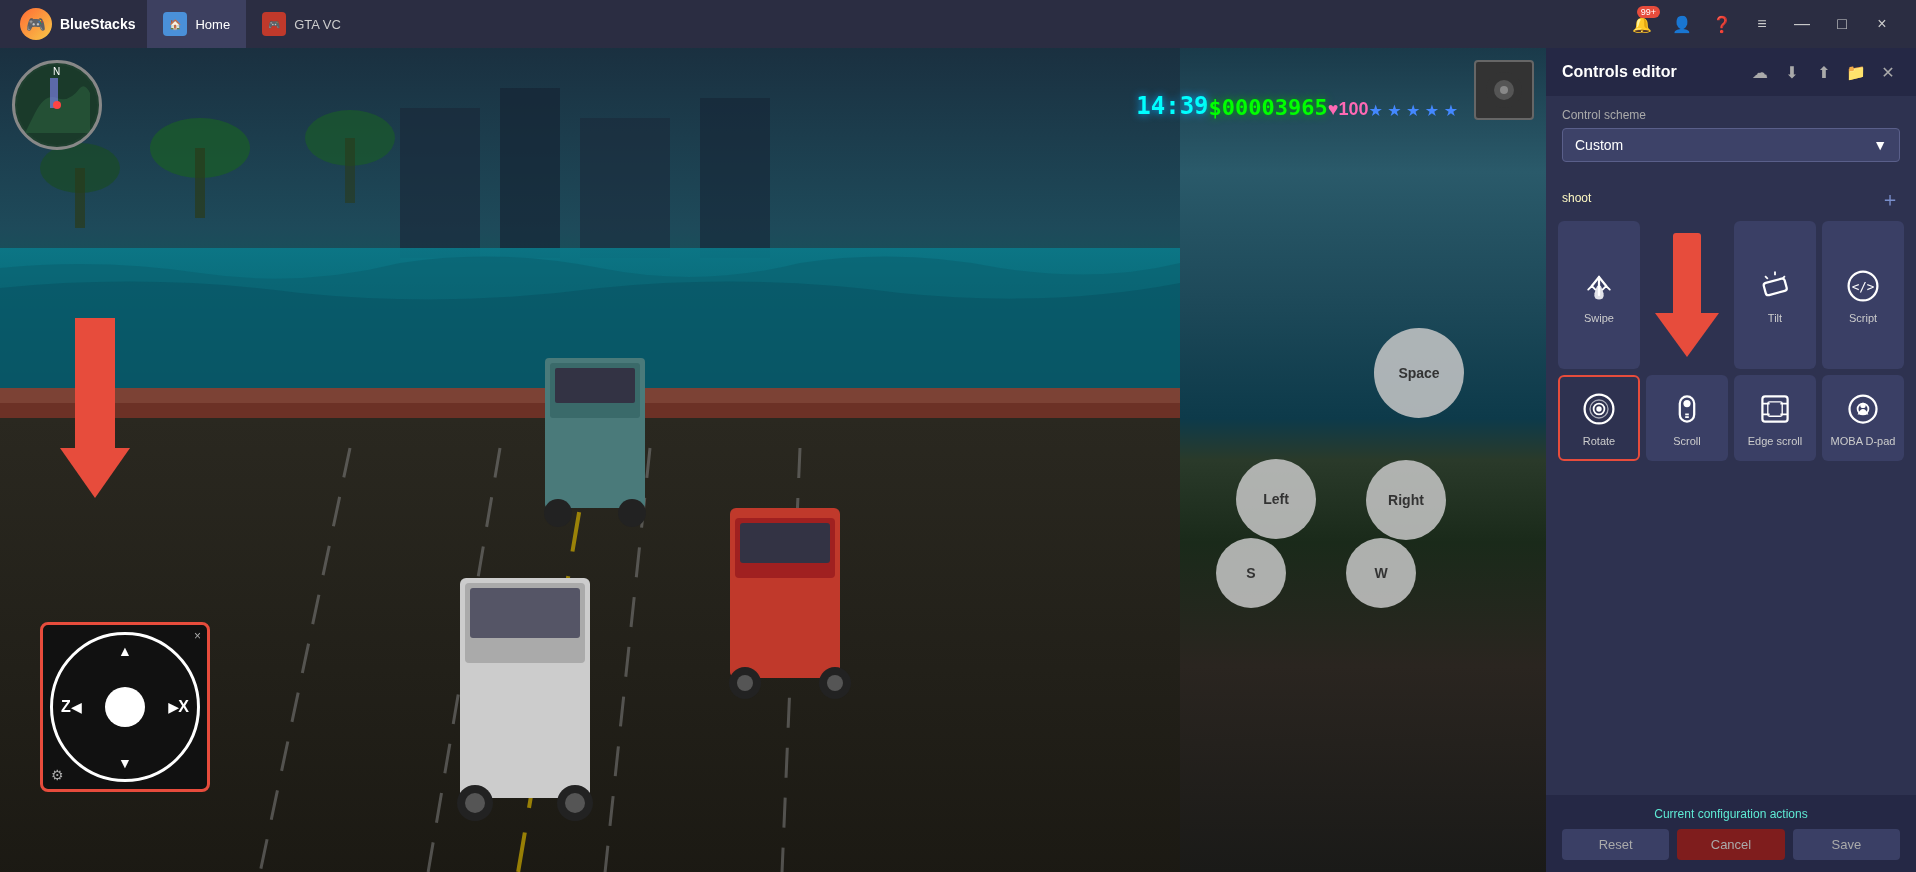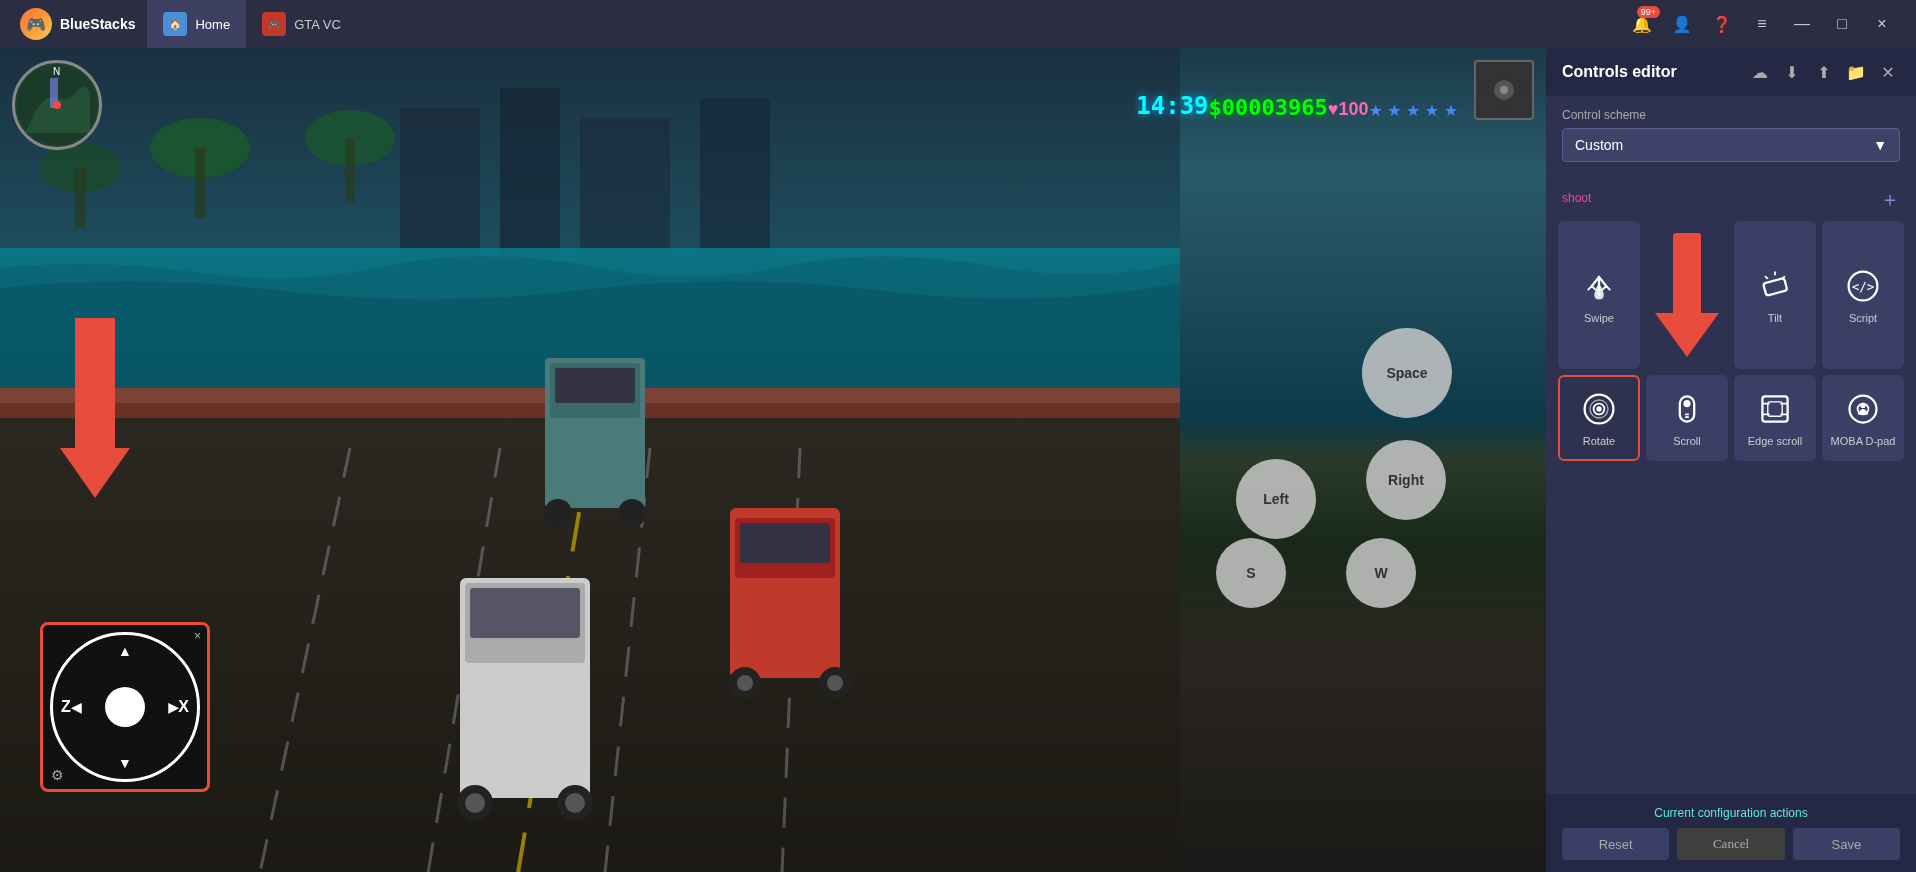"shoot" .shoot-label { color: #ec4899 -> #fef9c3 }
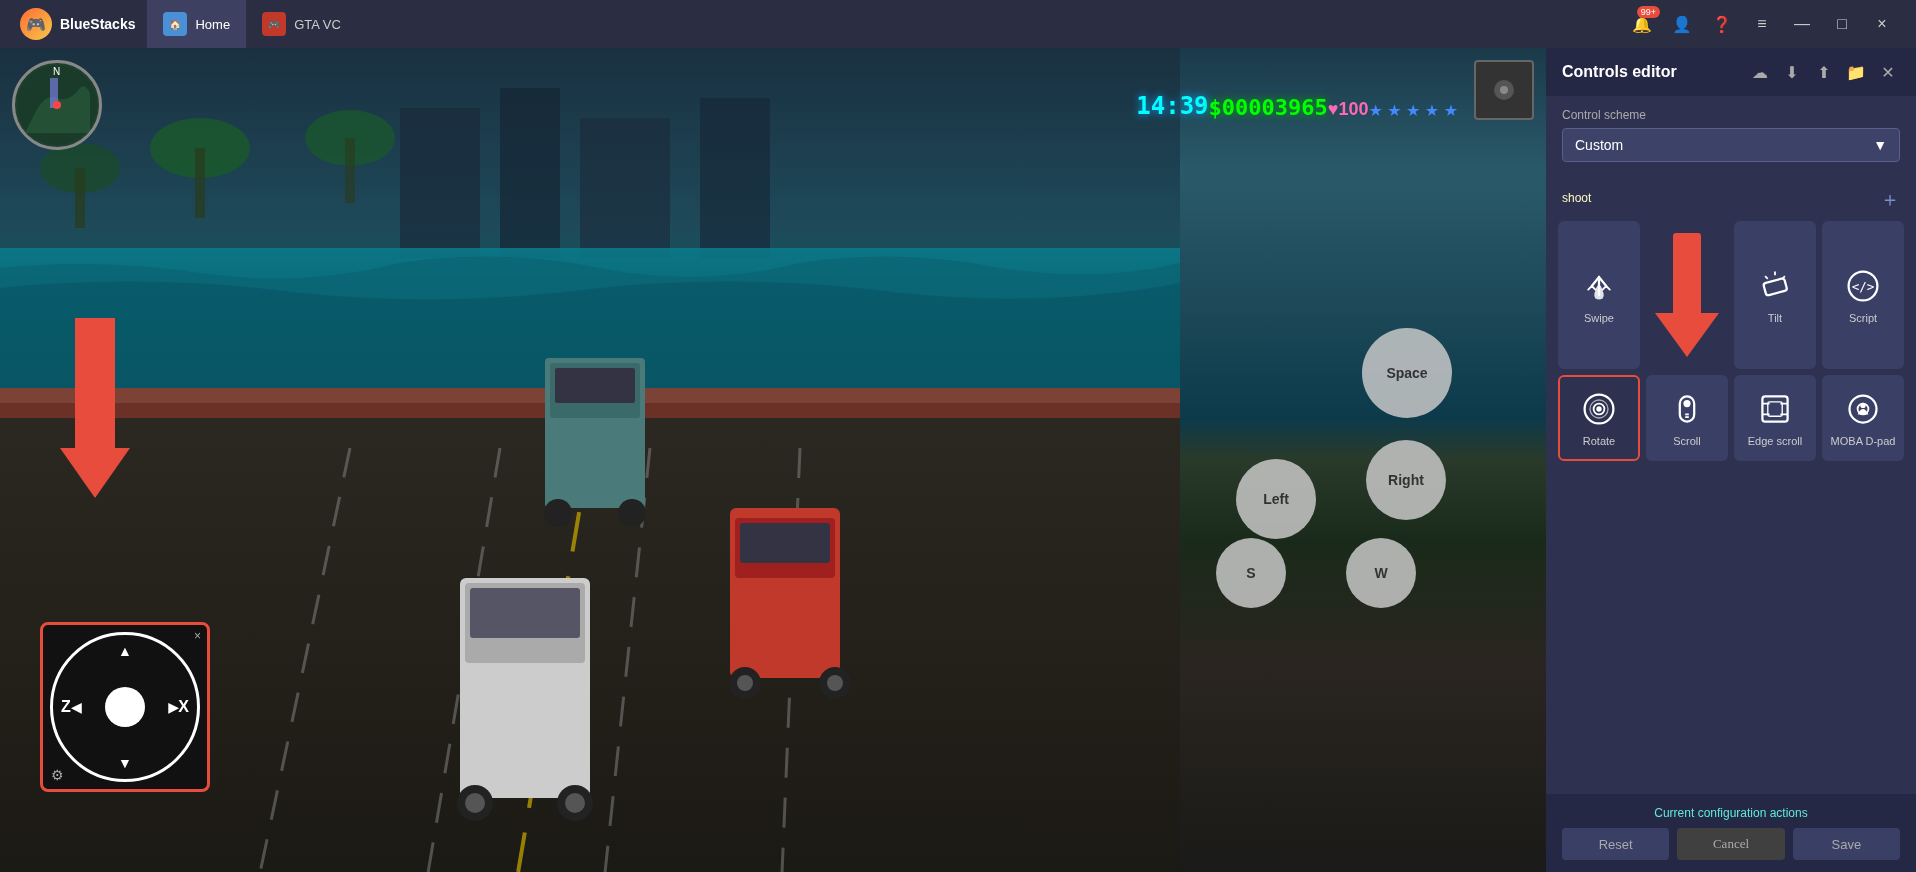"Space" div.game-btn { right: 94px -> 82px }
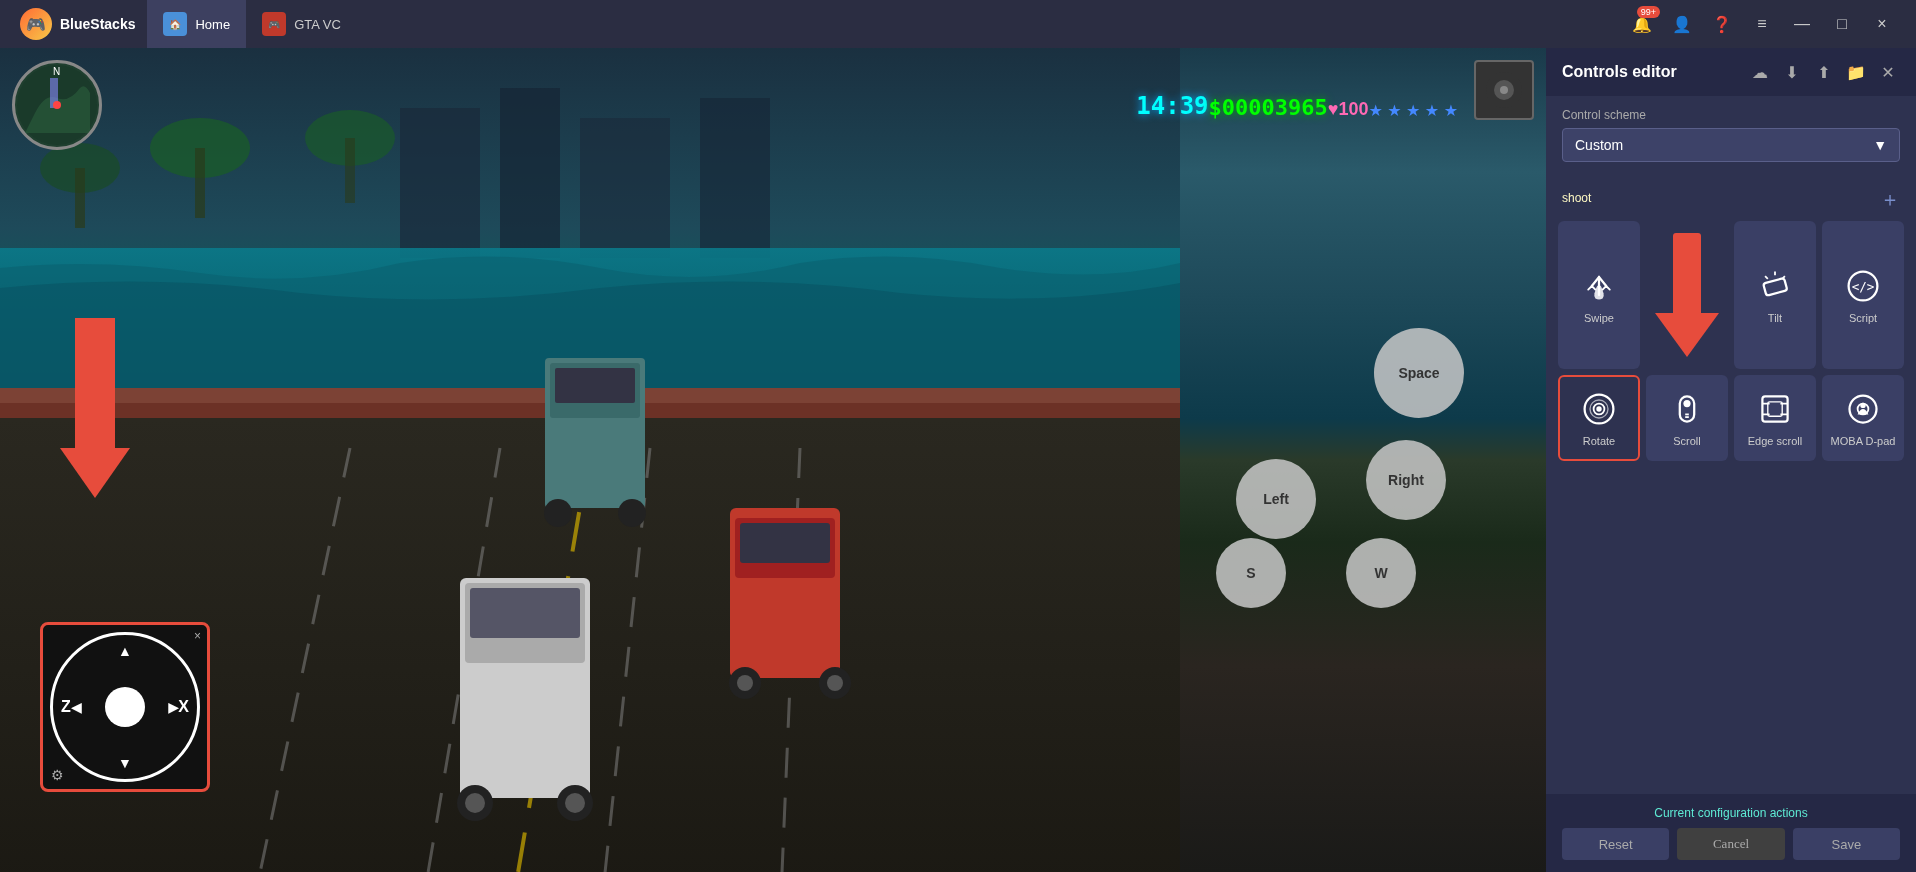"Right" div.game-btn { top: 392px -> 412px }
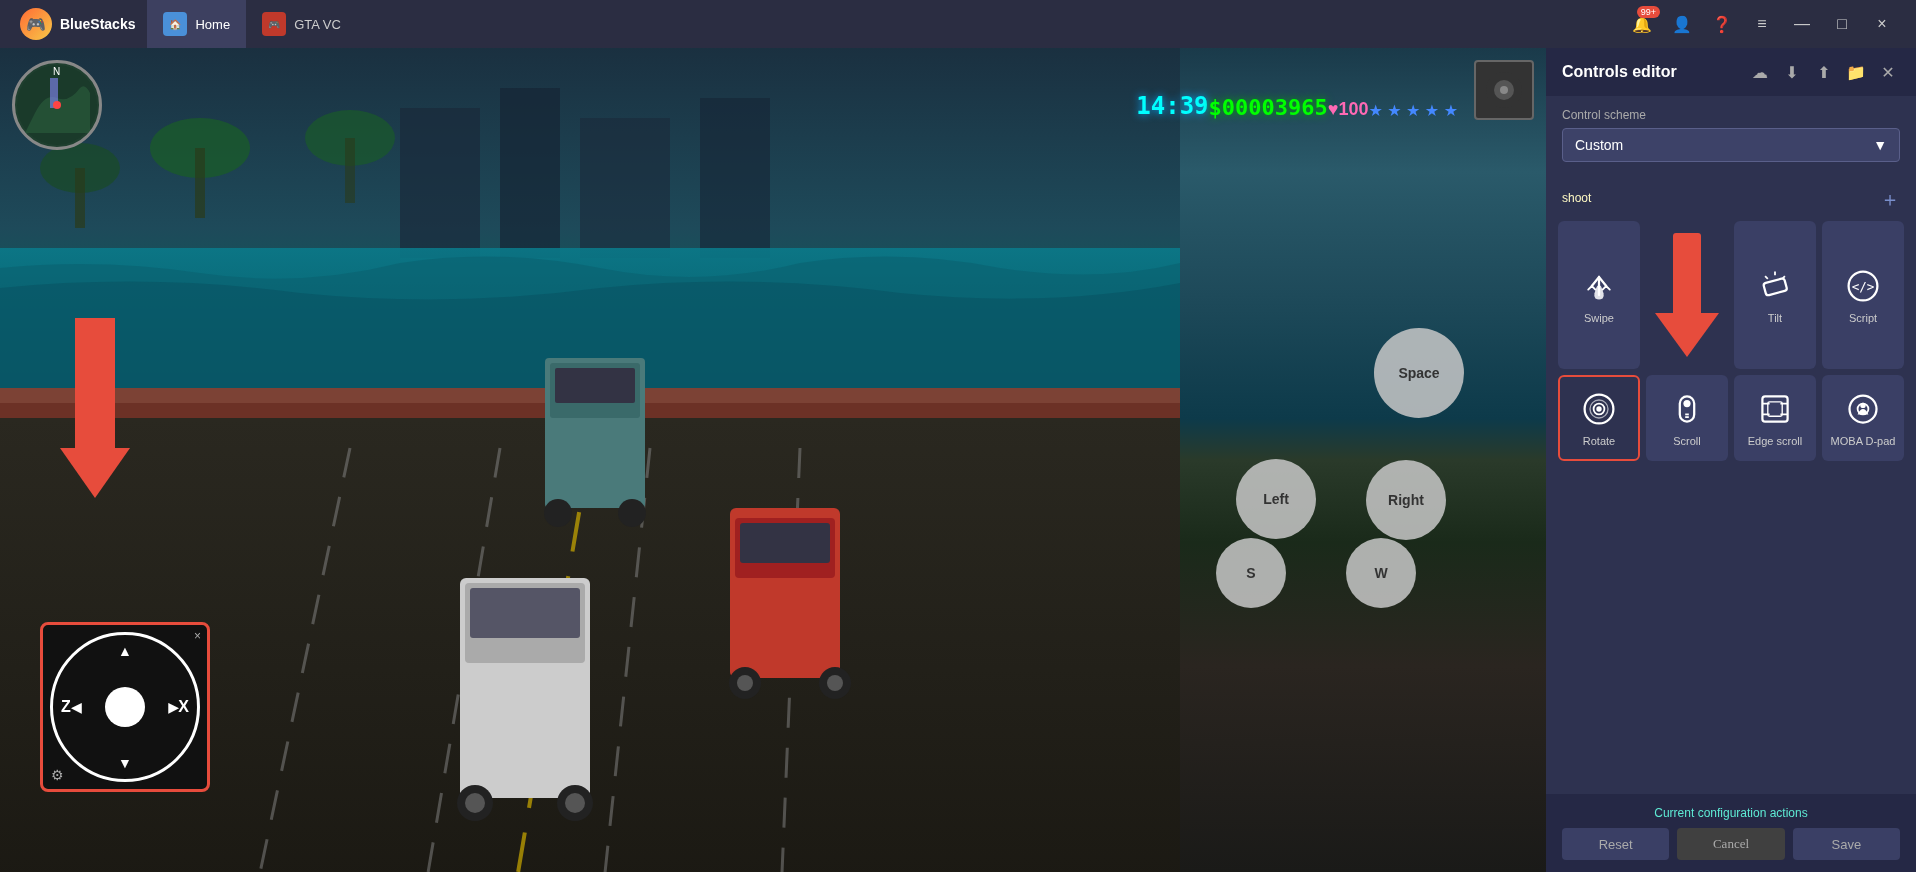"Cancel" .footer-btn.cancel { background: #404040 -> #7f1d1d; font-family: Liberation Serif, serif -> none }
